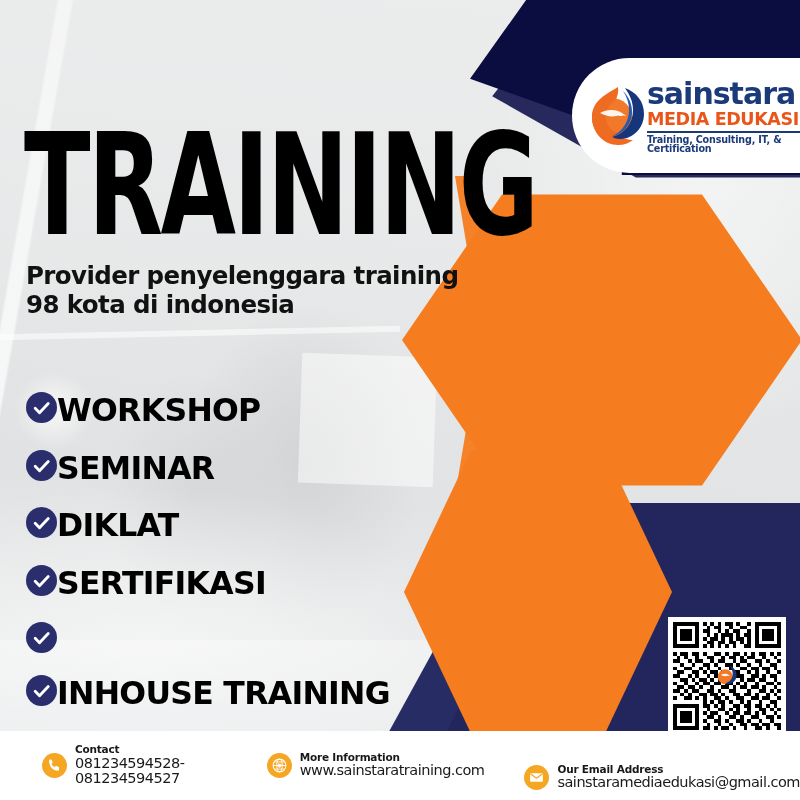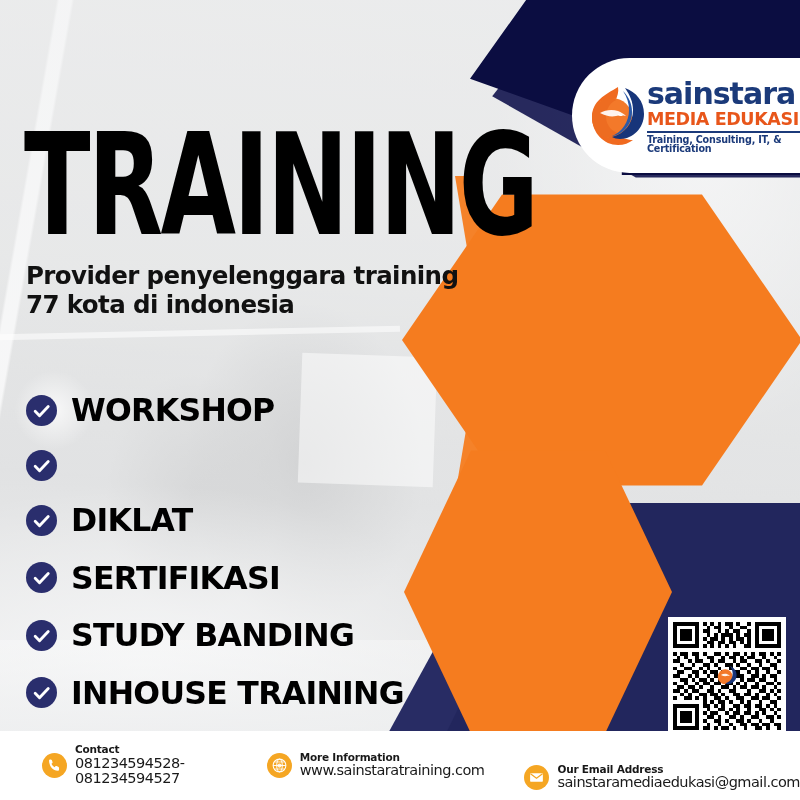"Provider penyelenggara training 77 kota" div.subhead { text: 77 -> 98 }
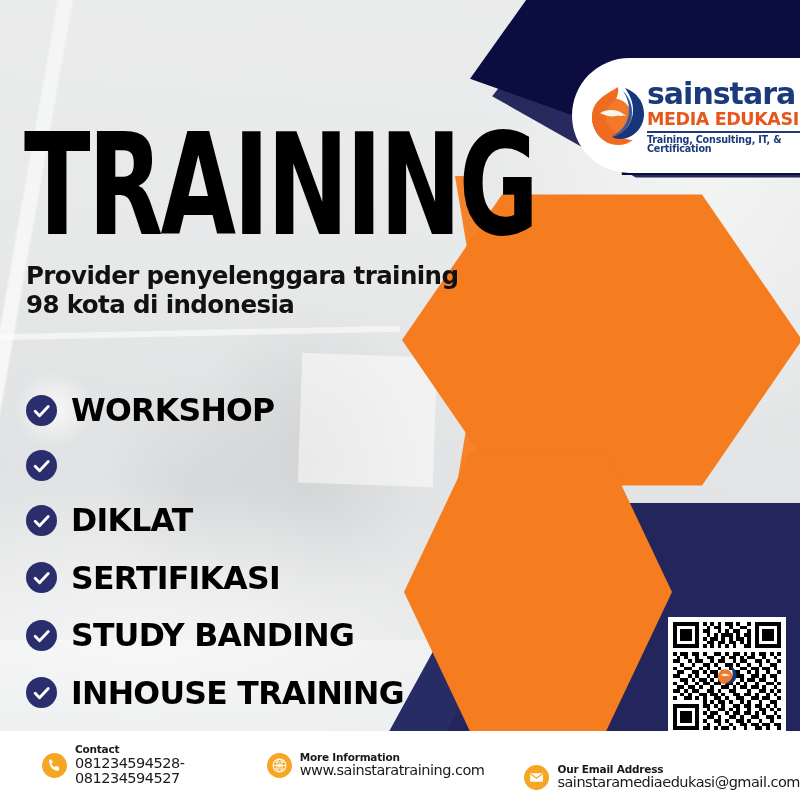"WORKSHOP" .bullet { align-items: center -> flex-start; gap: 14px -> none }
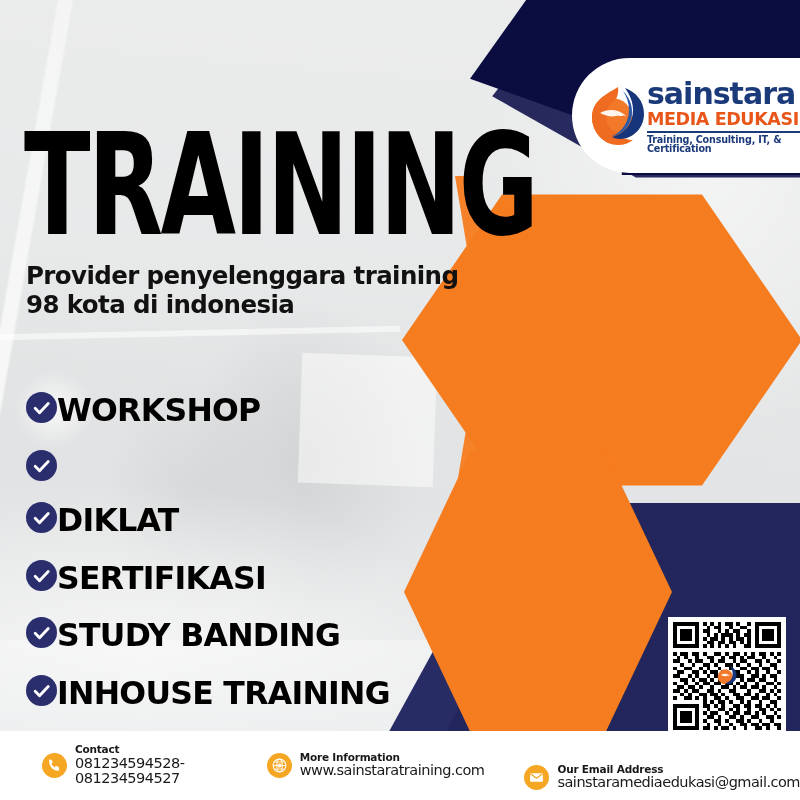"SEMINAR" span.bullet-label { html: none -> <span>SEMINAR</span> }
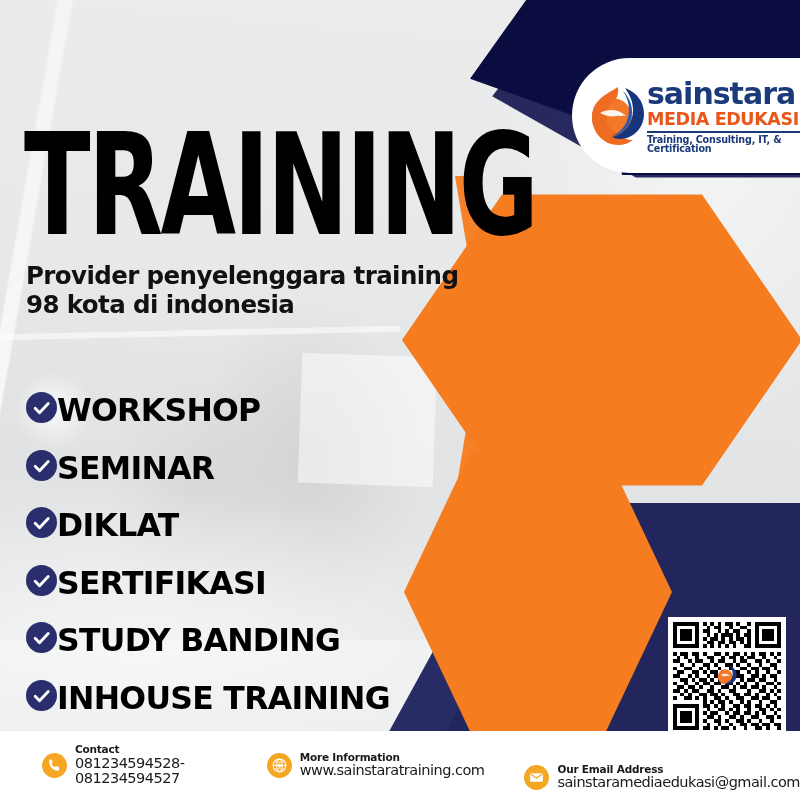"STUDY BANDING" span.bullet-label { html: <span>STUDY BANDING</span> -> none }
